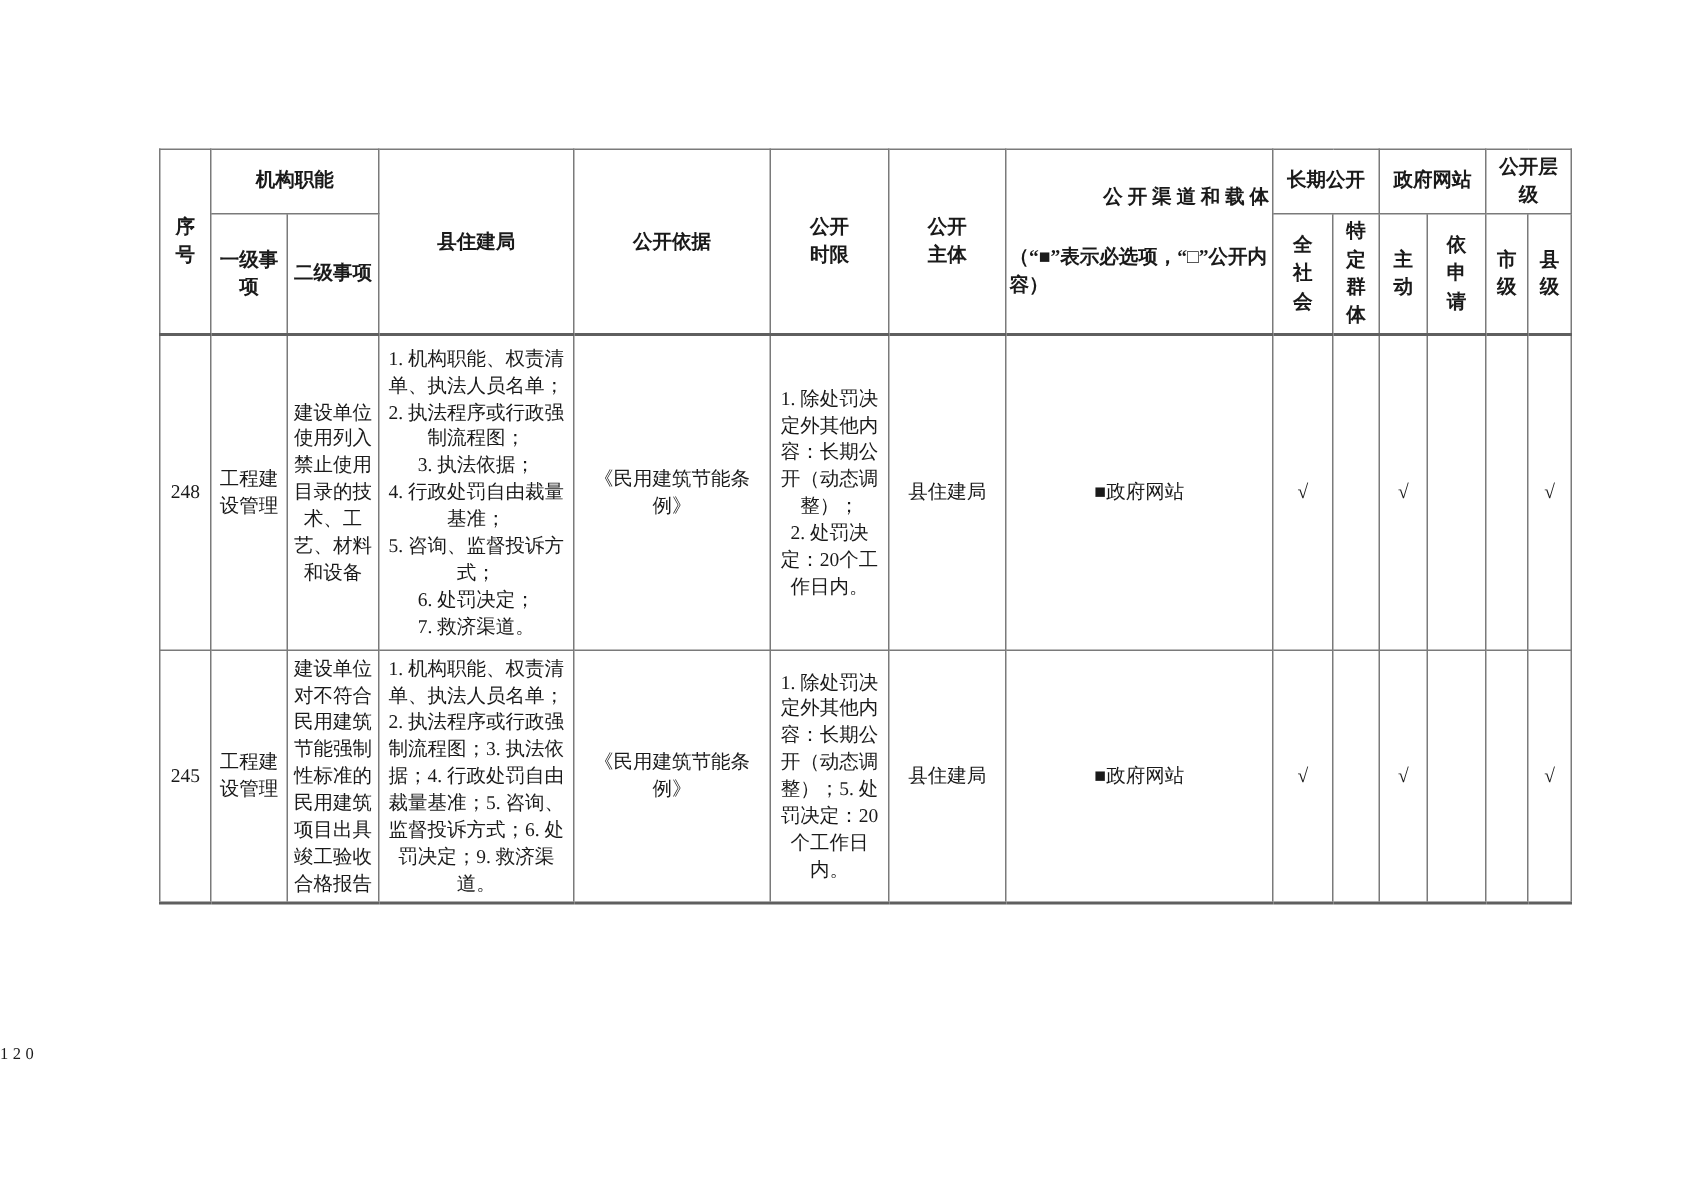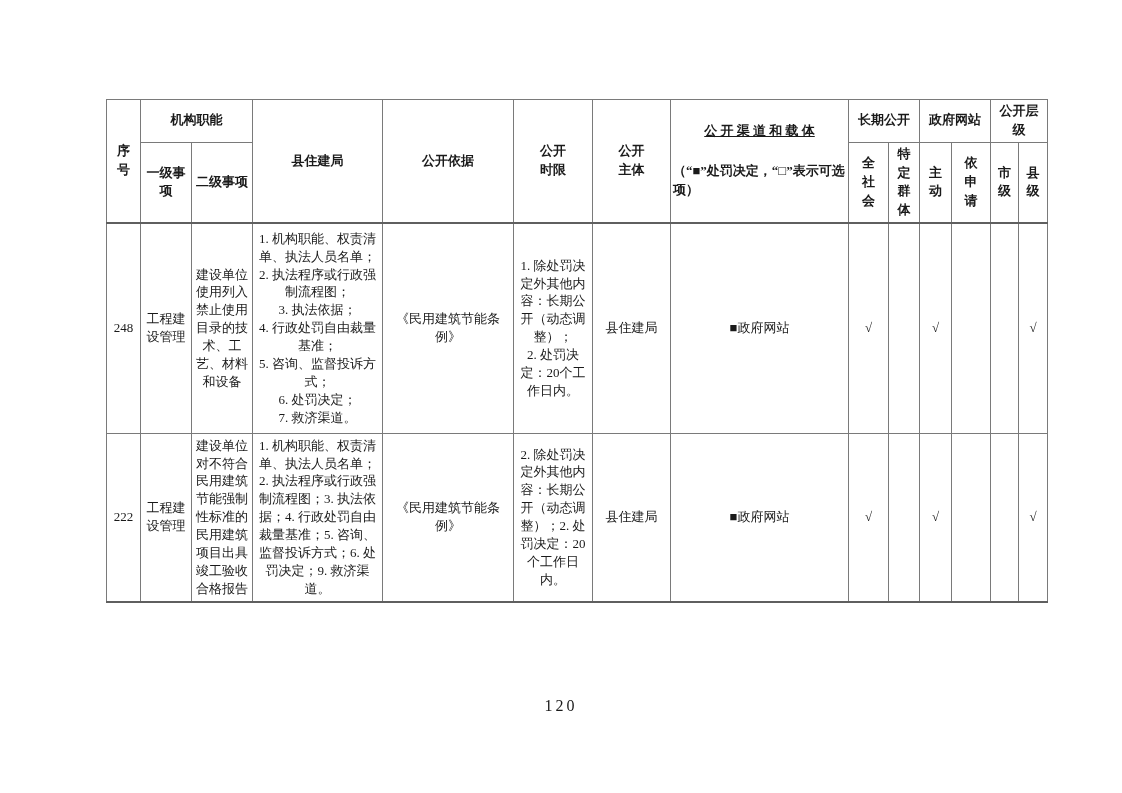"公 开 渠 道 和" .channel-title { text-align: center -> right; text-decoration: underline -> none }
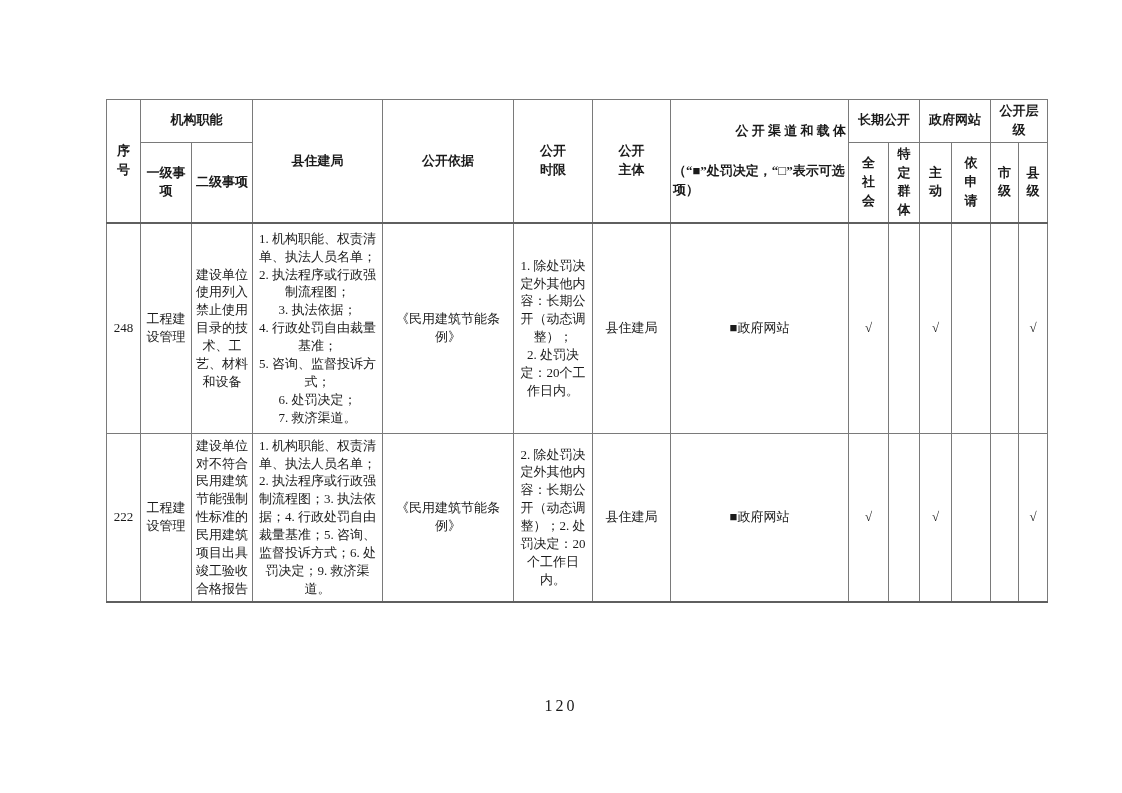"（“■”处罚决定，“□”表示可选项）" span.channel-note { text: 处罚决定，“□”表示可选项 -> 表示必选项，“□”公开内容 }
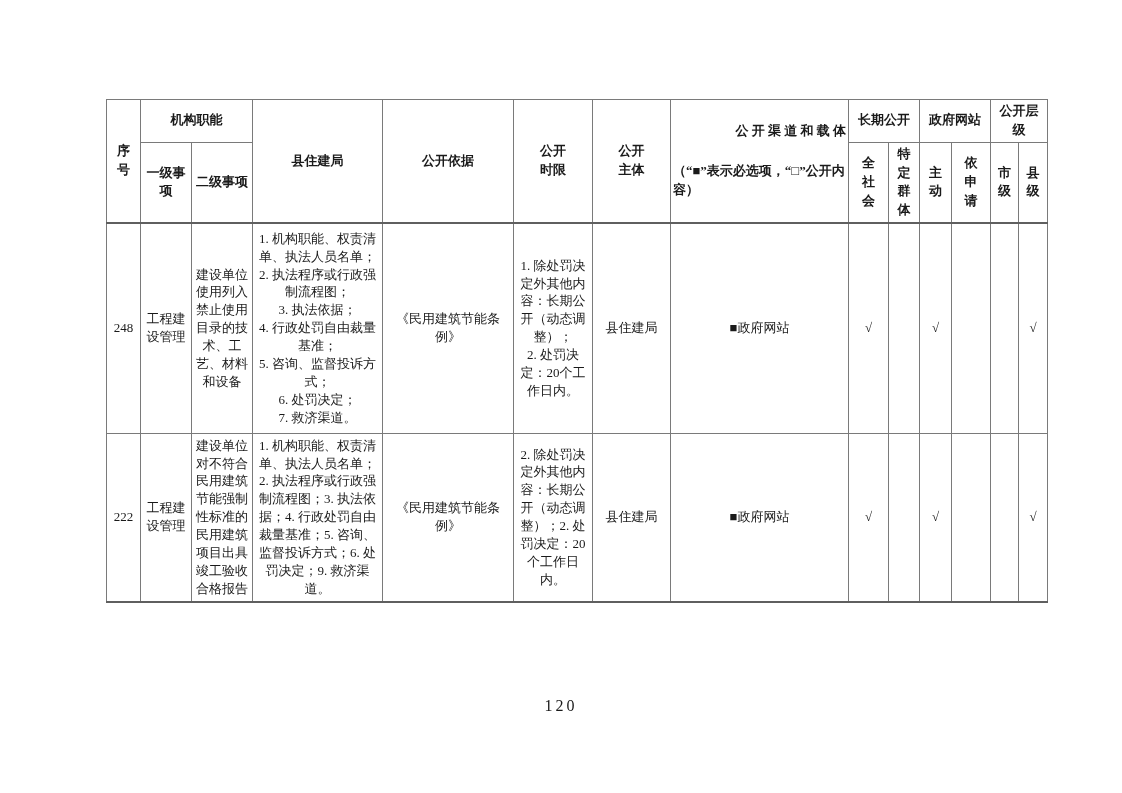"2. 除处罚决定外其他内容：长期公开（动态调整）；2." td.cell-left { text: 2. 除处罚决定外其他内容：长期公开（动态调整）；2 -> 1. 除处罚决定外其他内容：长期公开（动态调整）；5 }
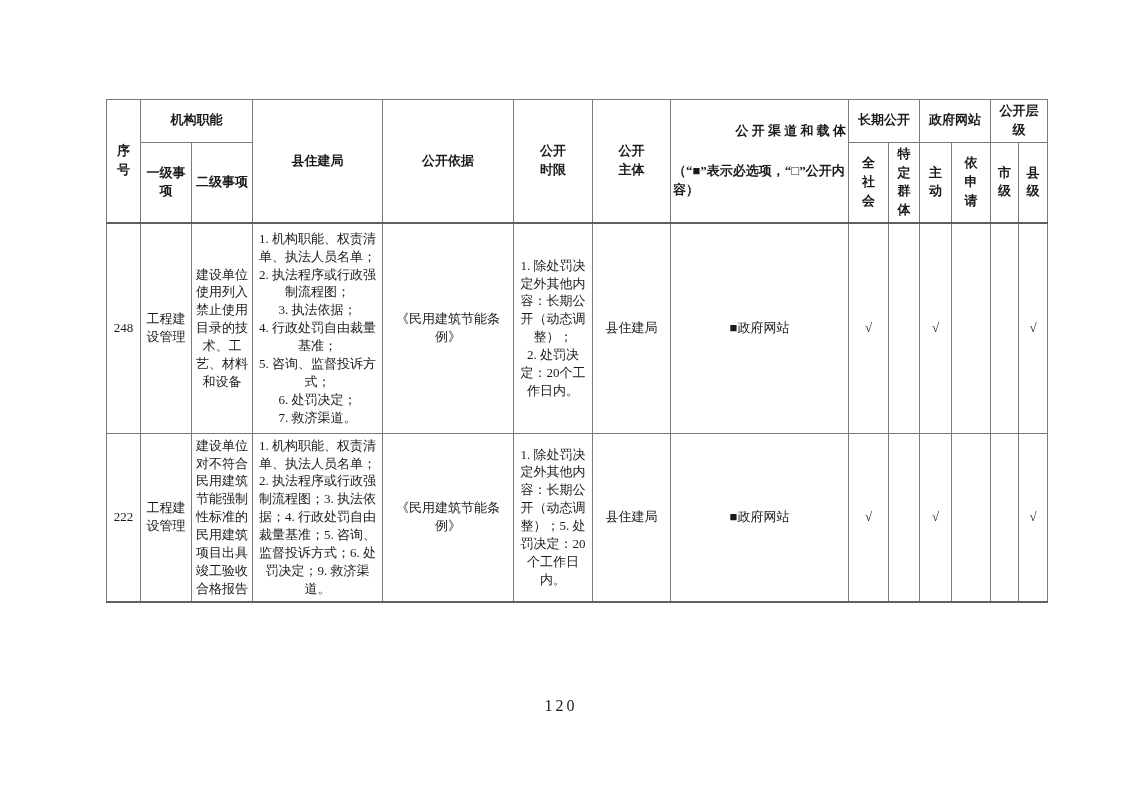"222" td { text: 222 -> 245 }
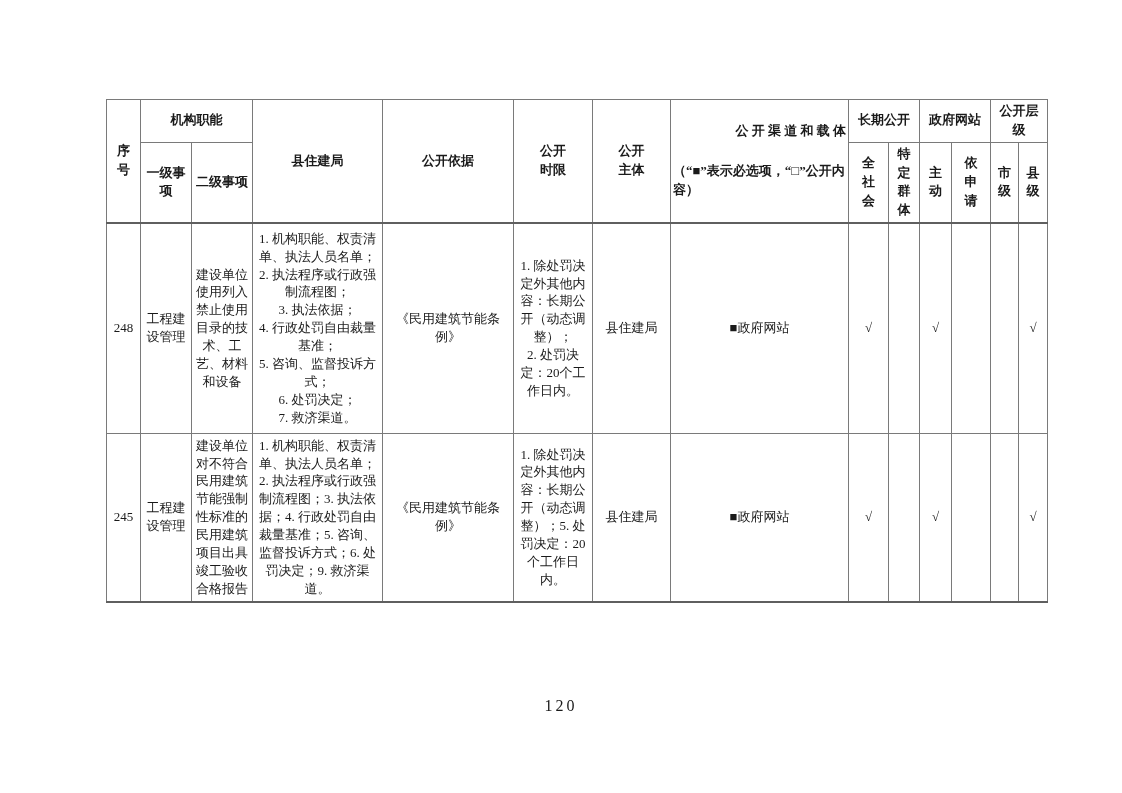"120" .pageno { font-size: 16px -> 11px; text-align: center -> left }
